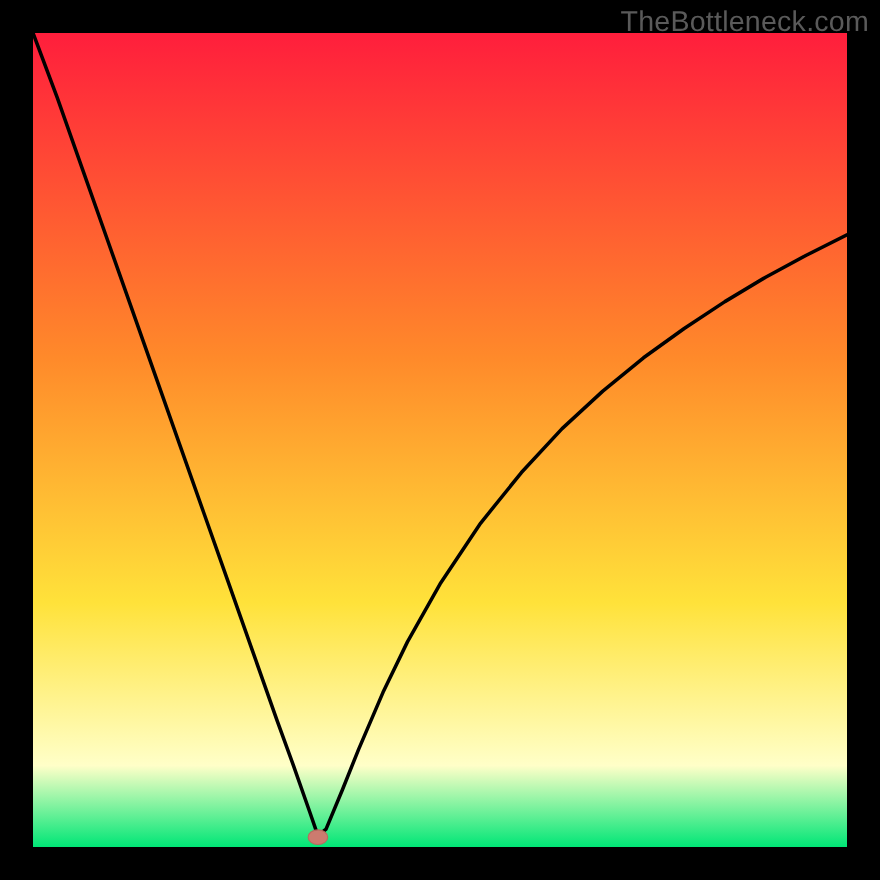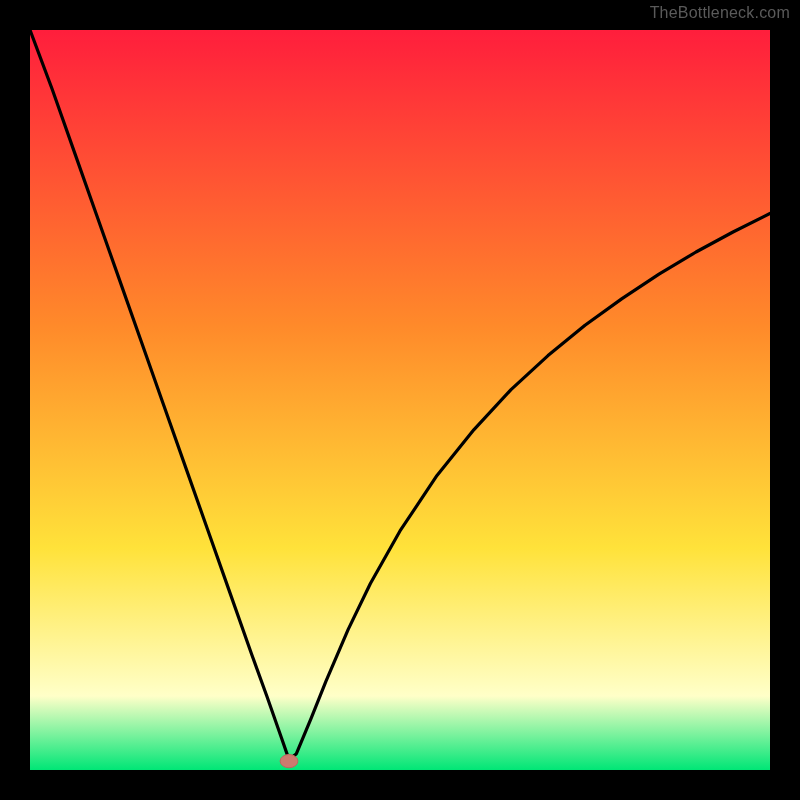"TheBottleneck.com" .watermark { font-size: 16px -> 26px }
